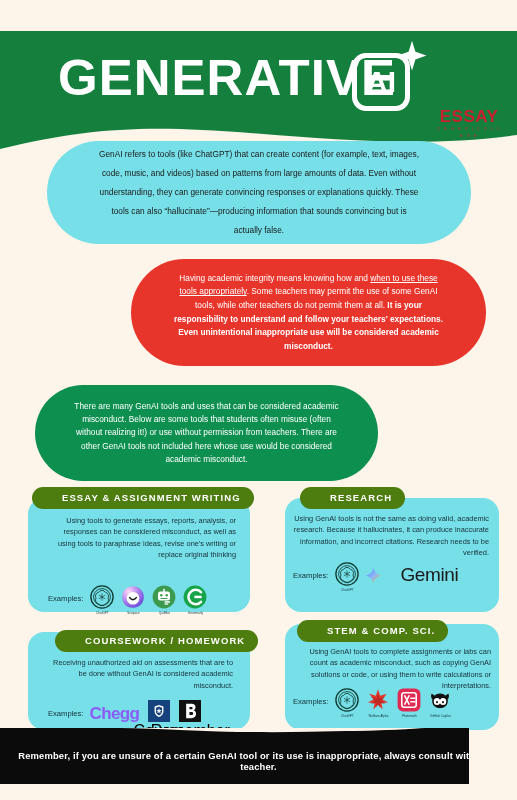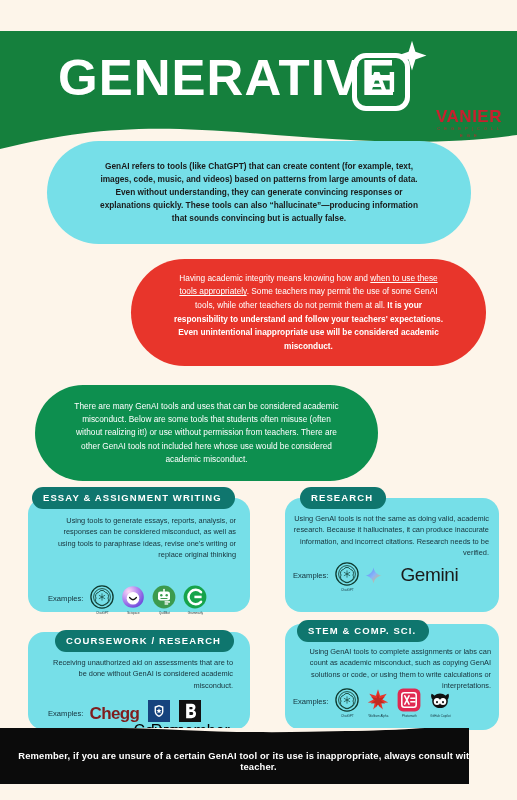"VANIER" div.vn { text: VANIER -> ESSAY }
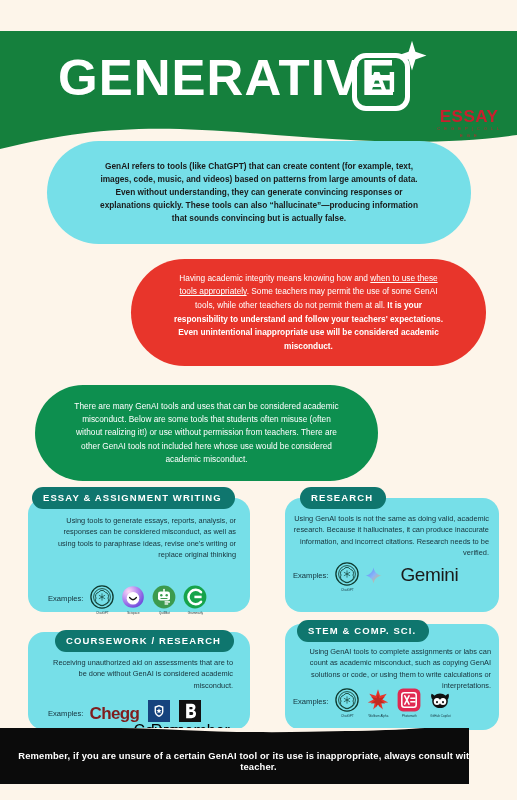"GenAI refers to tools (like" #bubble-intro p { font-weight: bold -> none; line-height: 13px -> 19px }
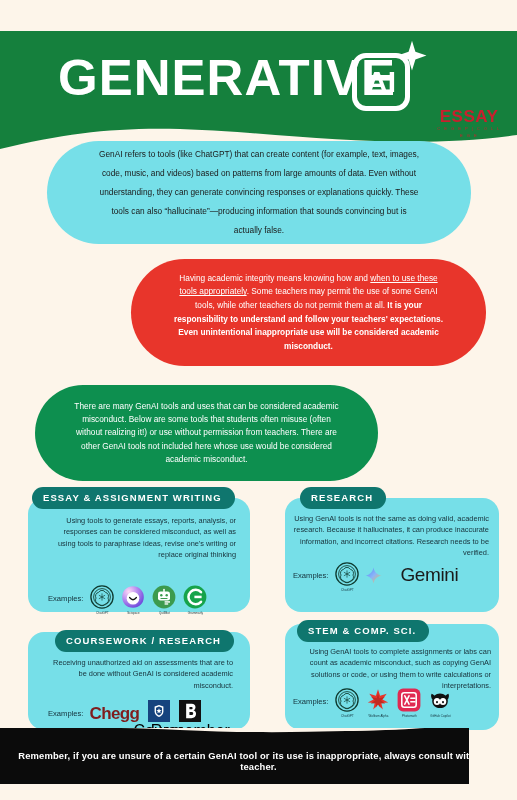"ESSAY & ASSIGNMENT WRITING" .card-head { background: #0f766e -> #4d7c0f; padding: 5px 13px 6px 11px -> 5px 13px 6px 30px }
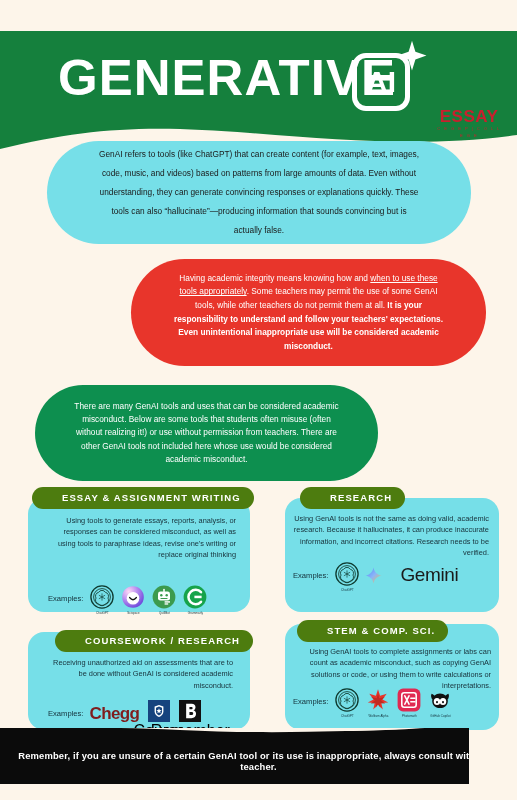"COURSEWORK / RESEARCH" div.card-head { text: RESEARCH -> HOMEWORK }
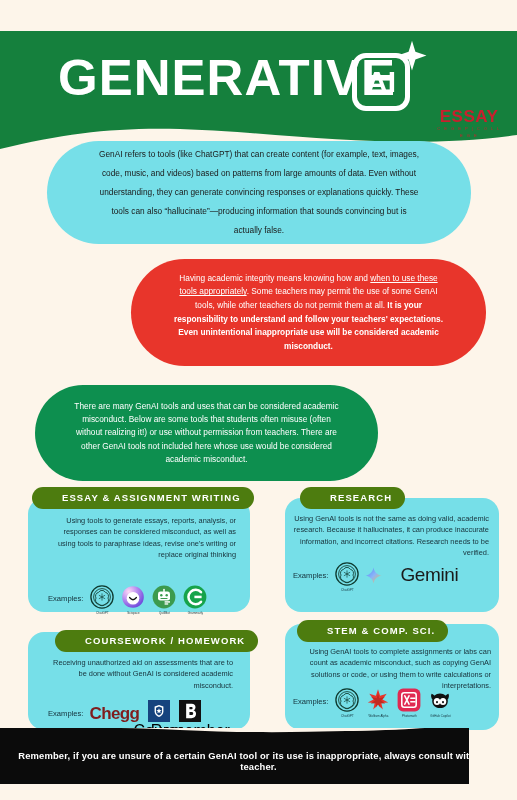"Chegg" .chegg-wm { color: #7f1d1d -> #8b5cf6 }
